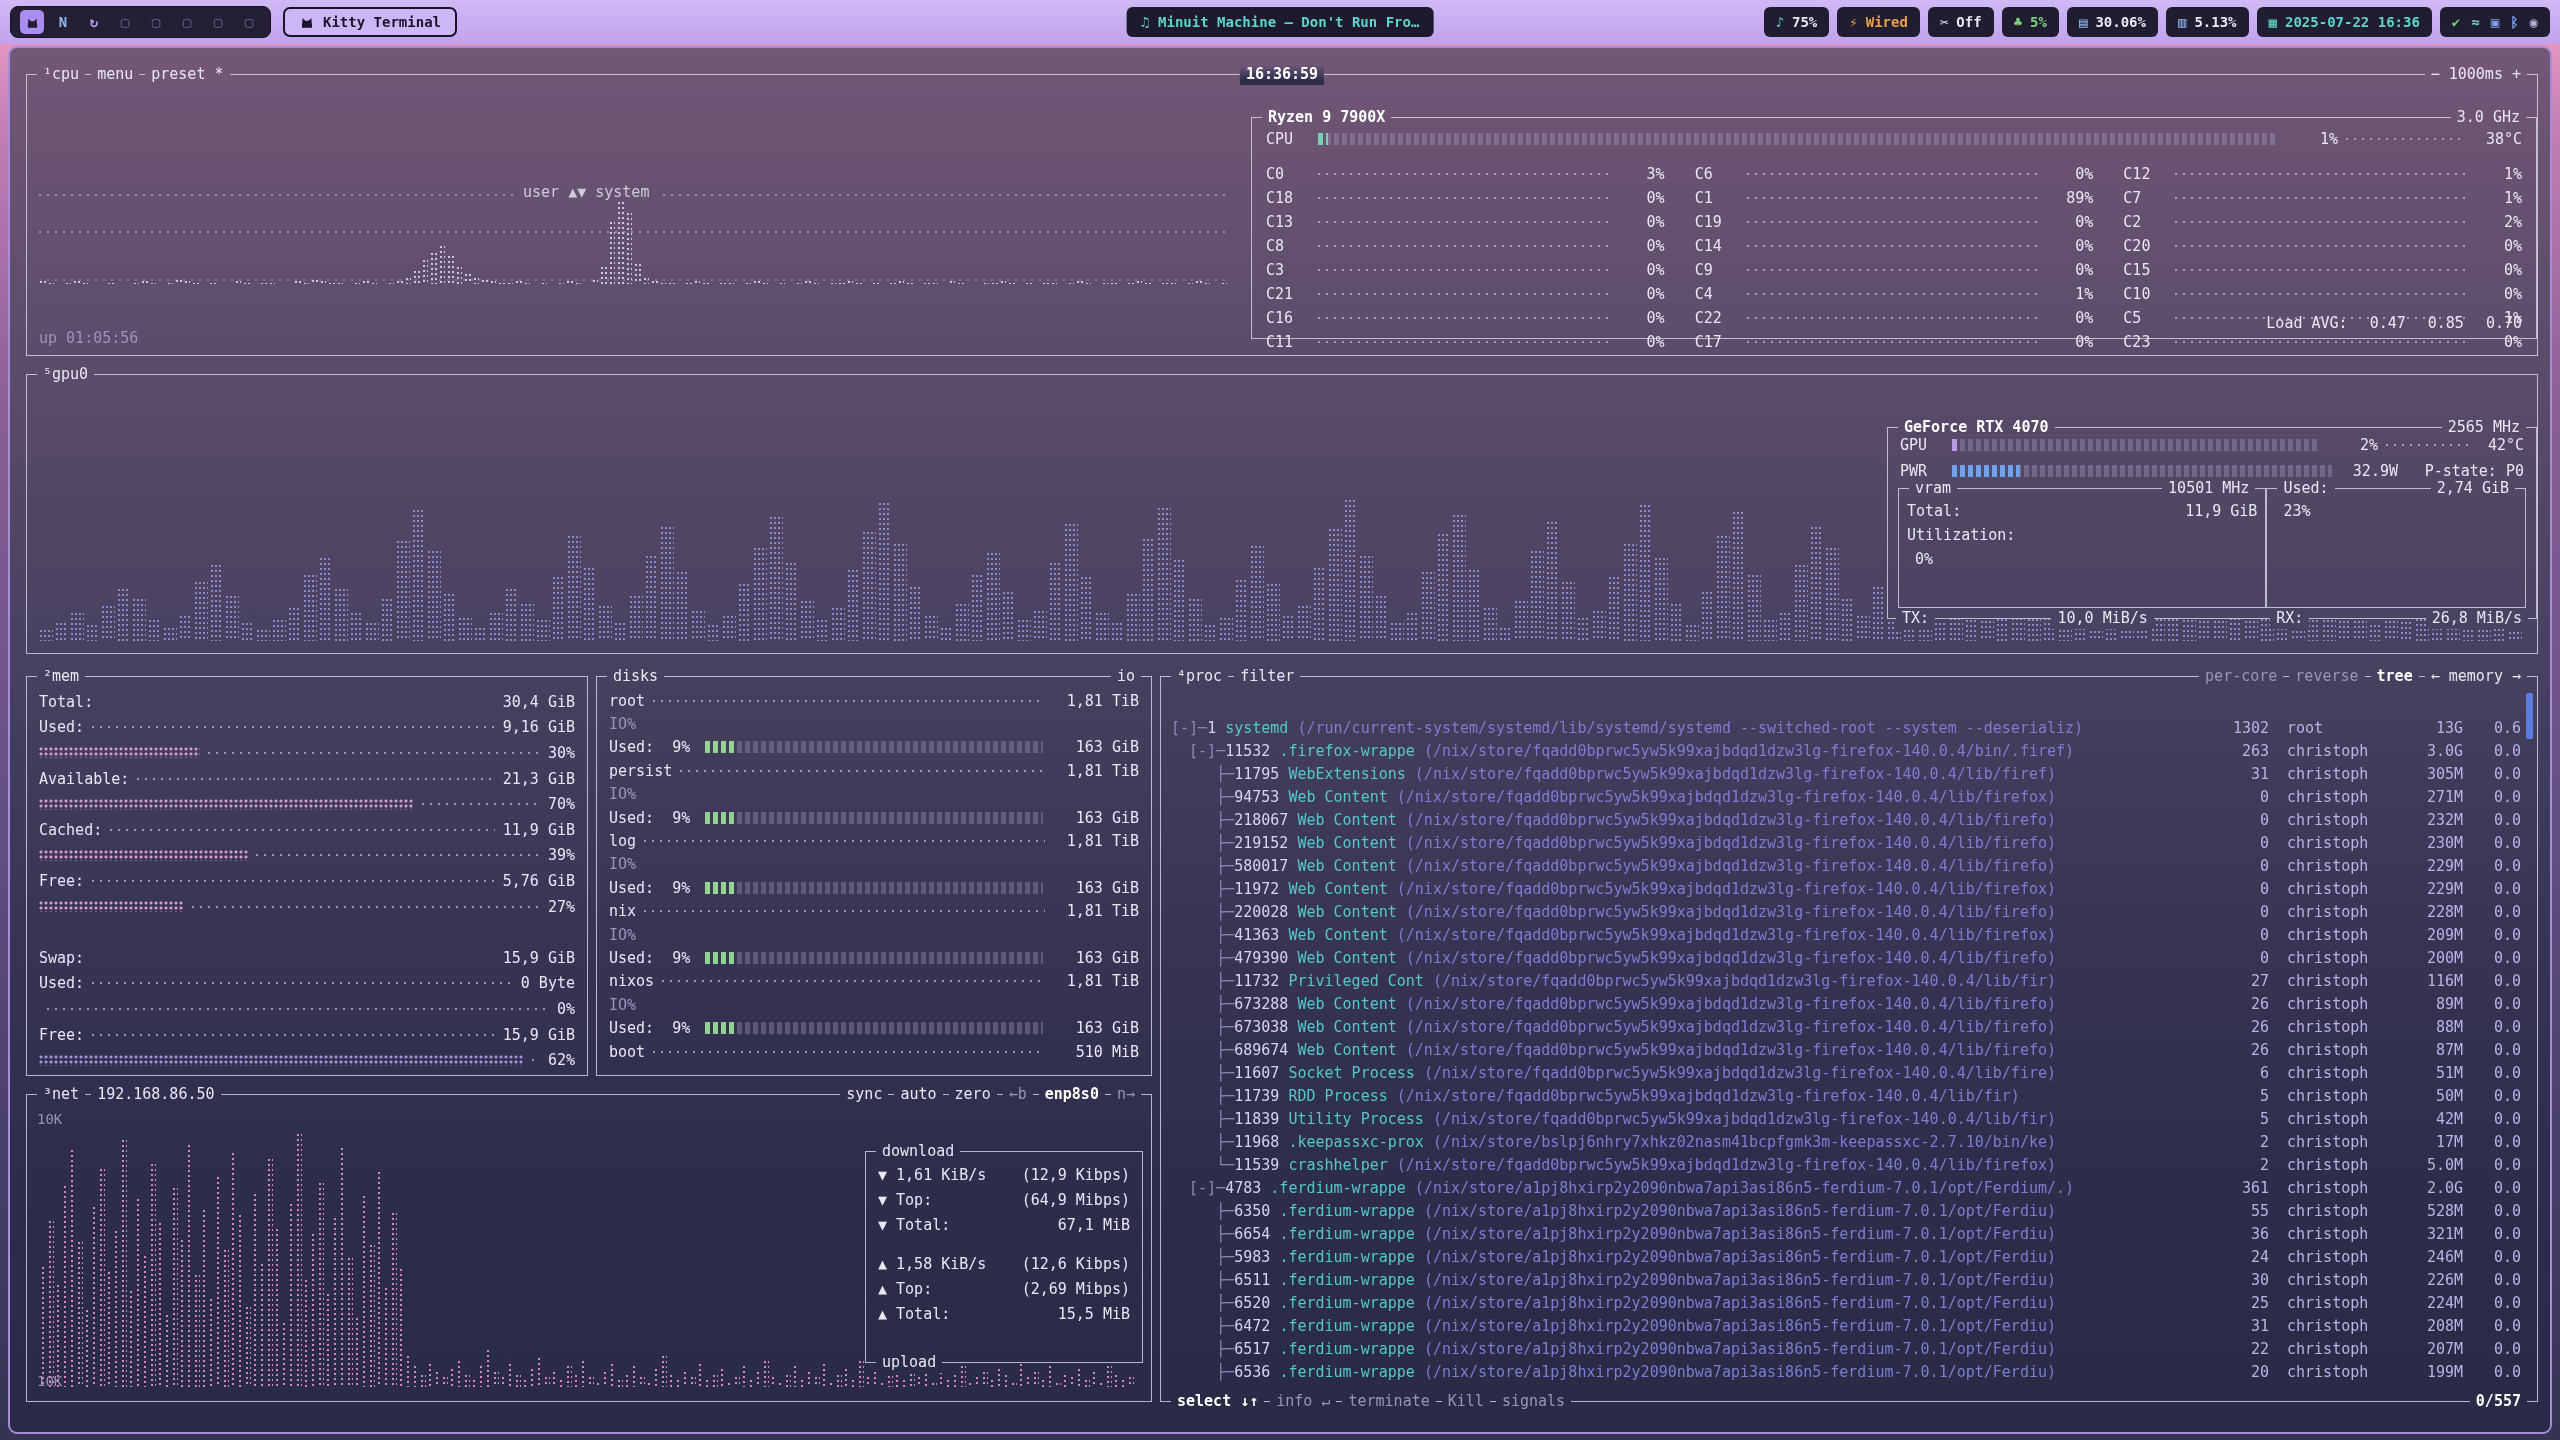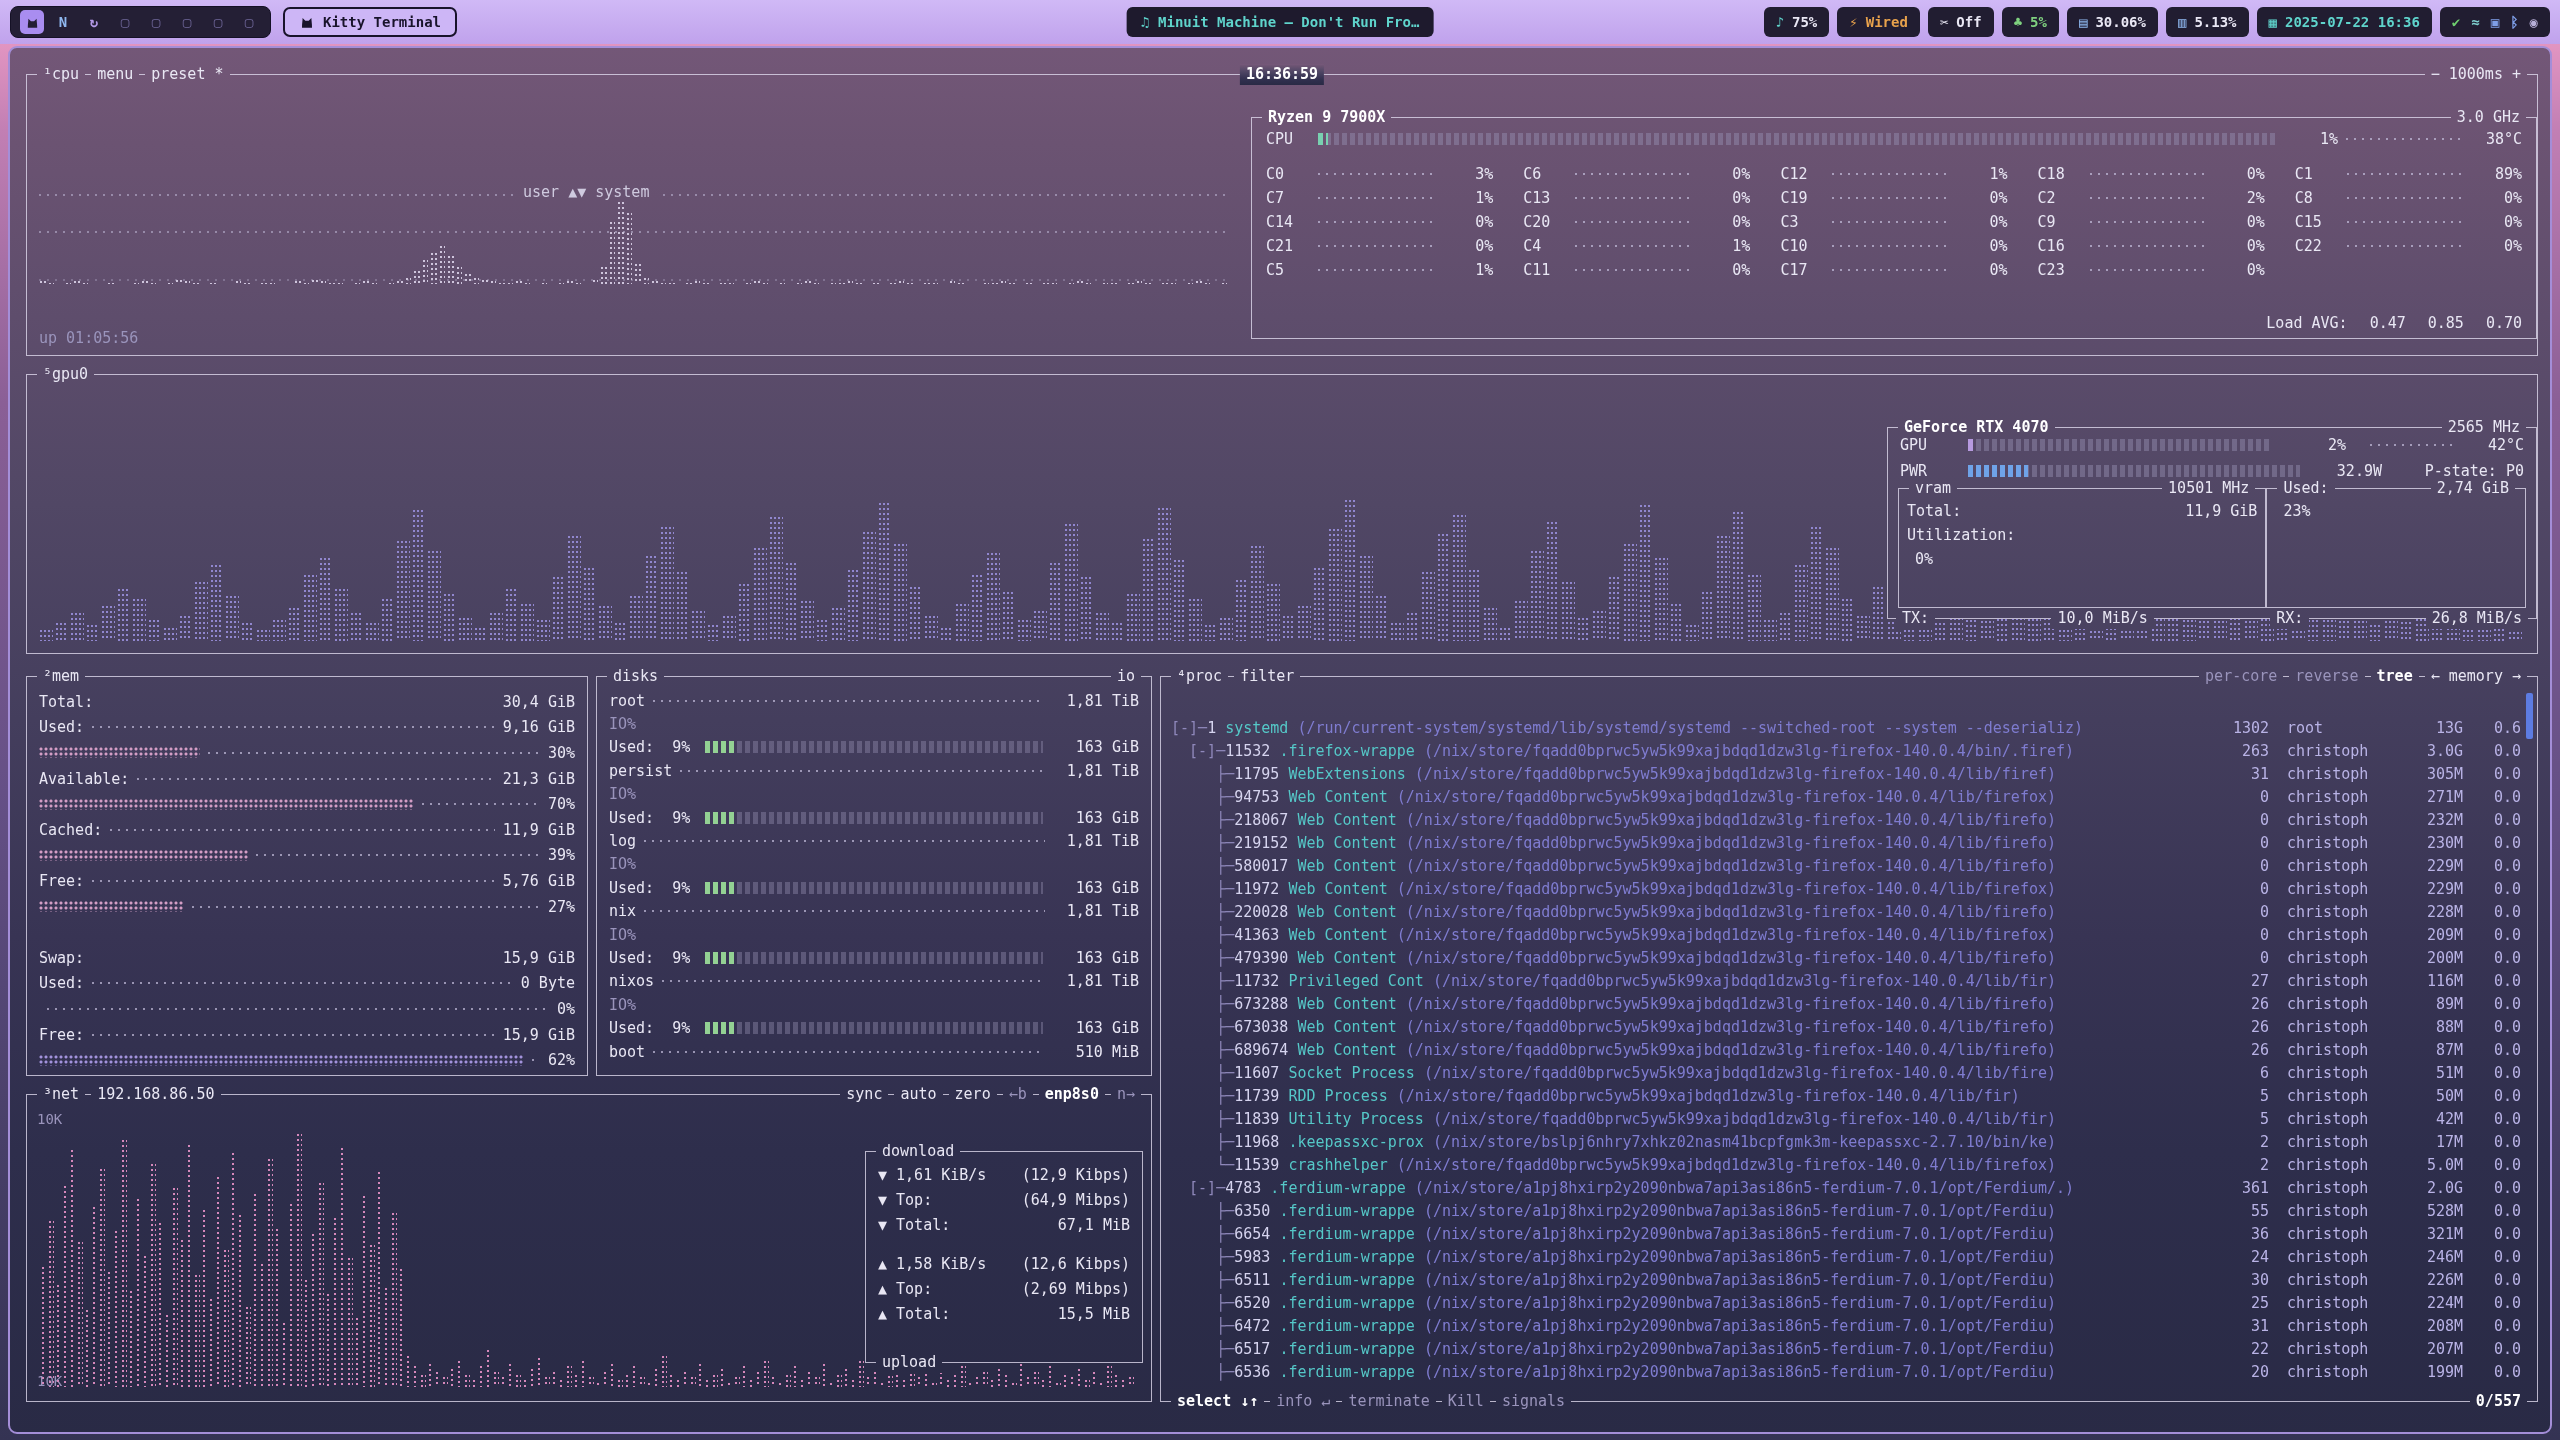"C0" #core-grid { grid-template-columns: repeat(5,1fr) -> repeat(3,1fr) }
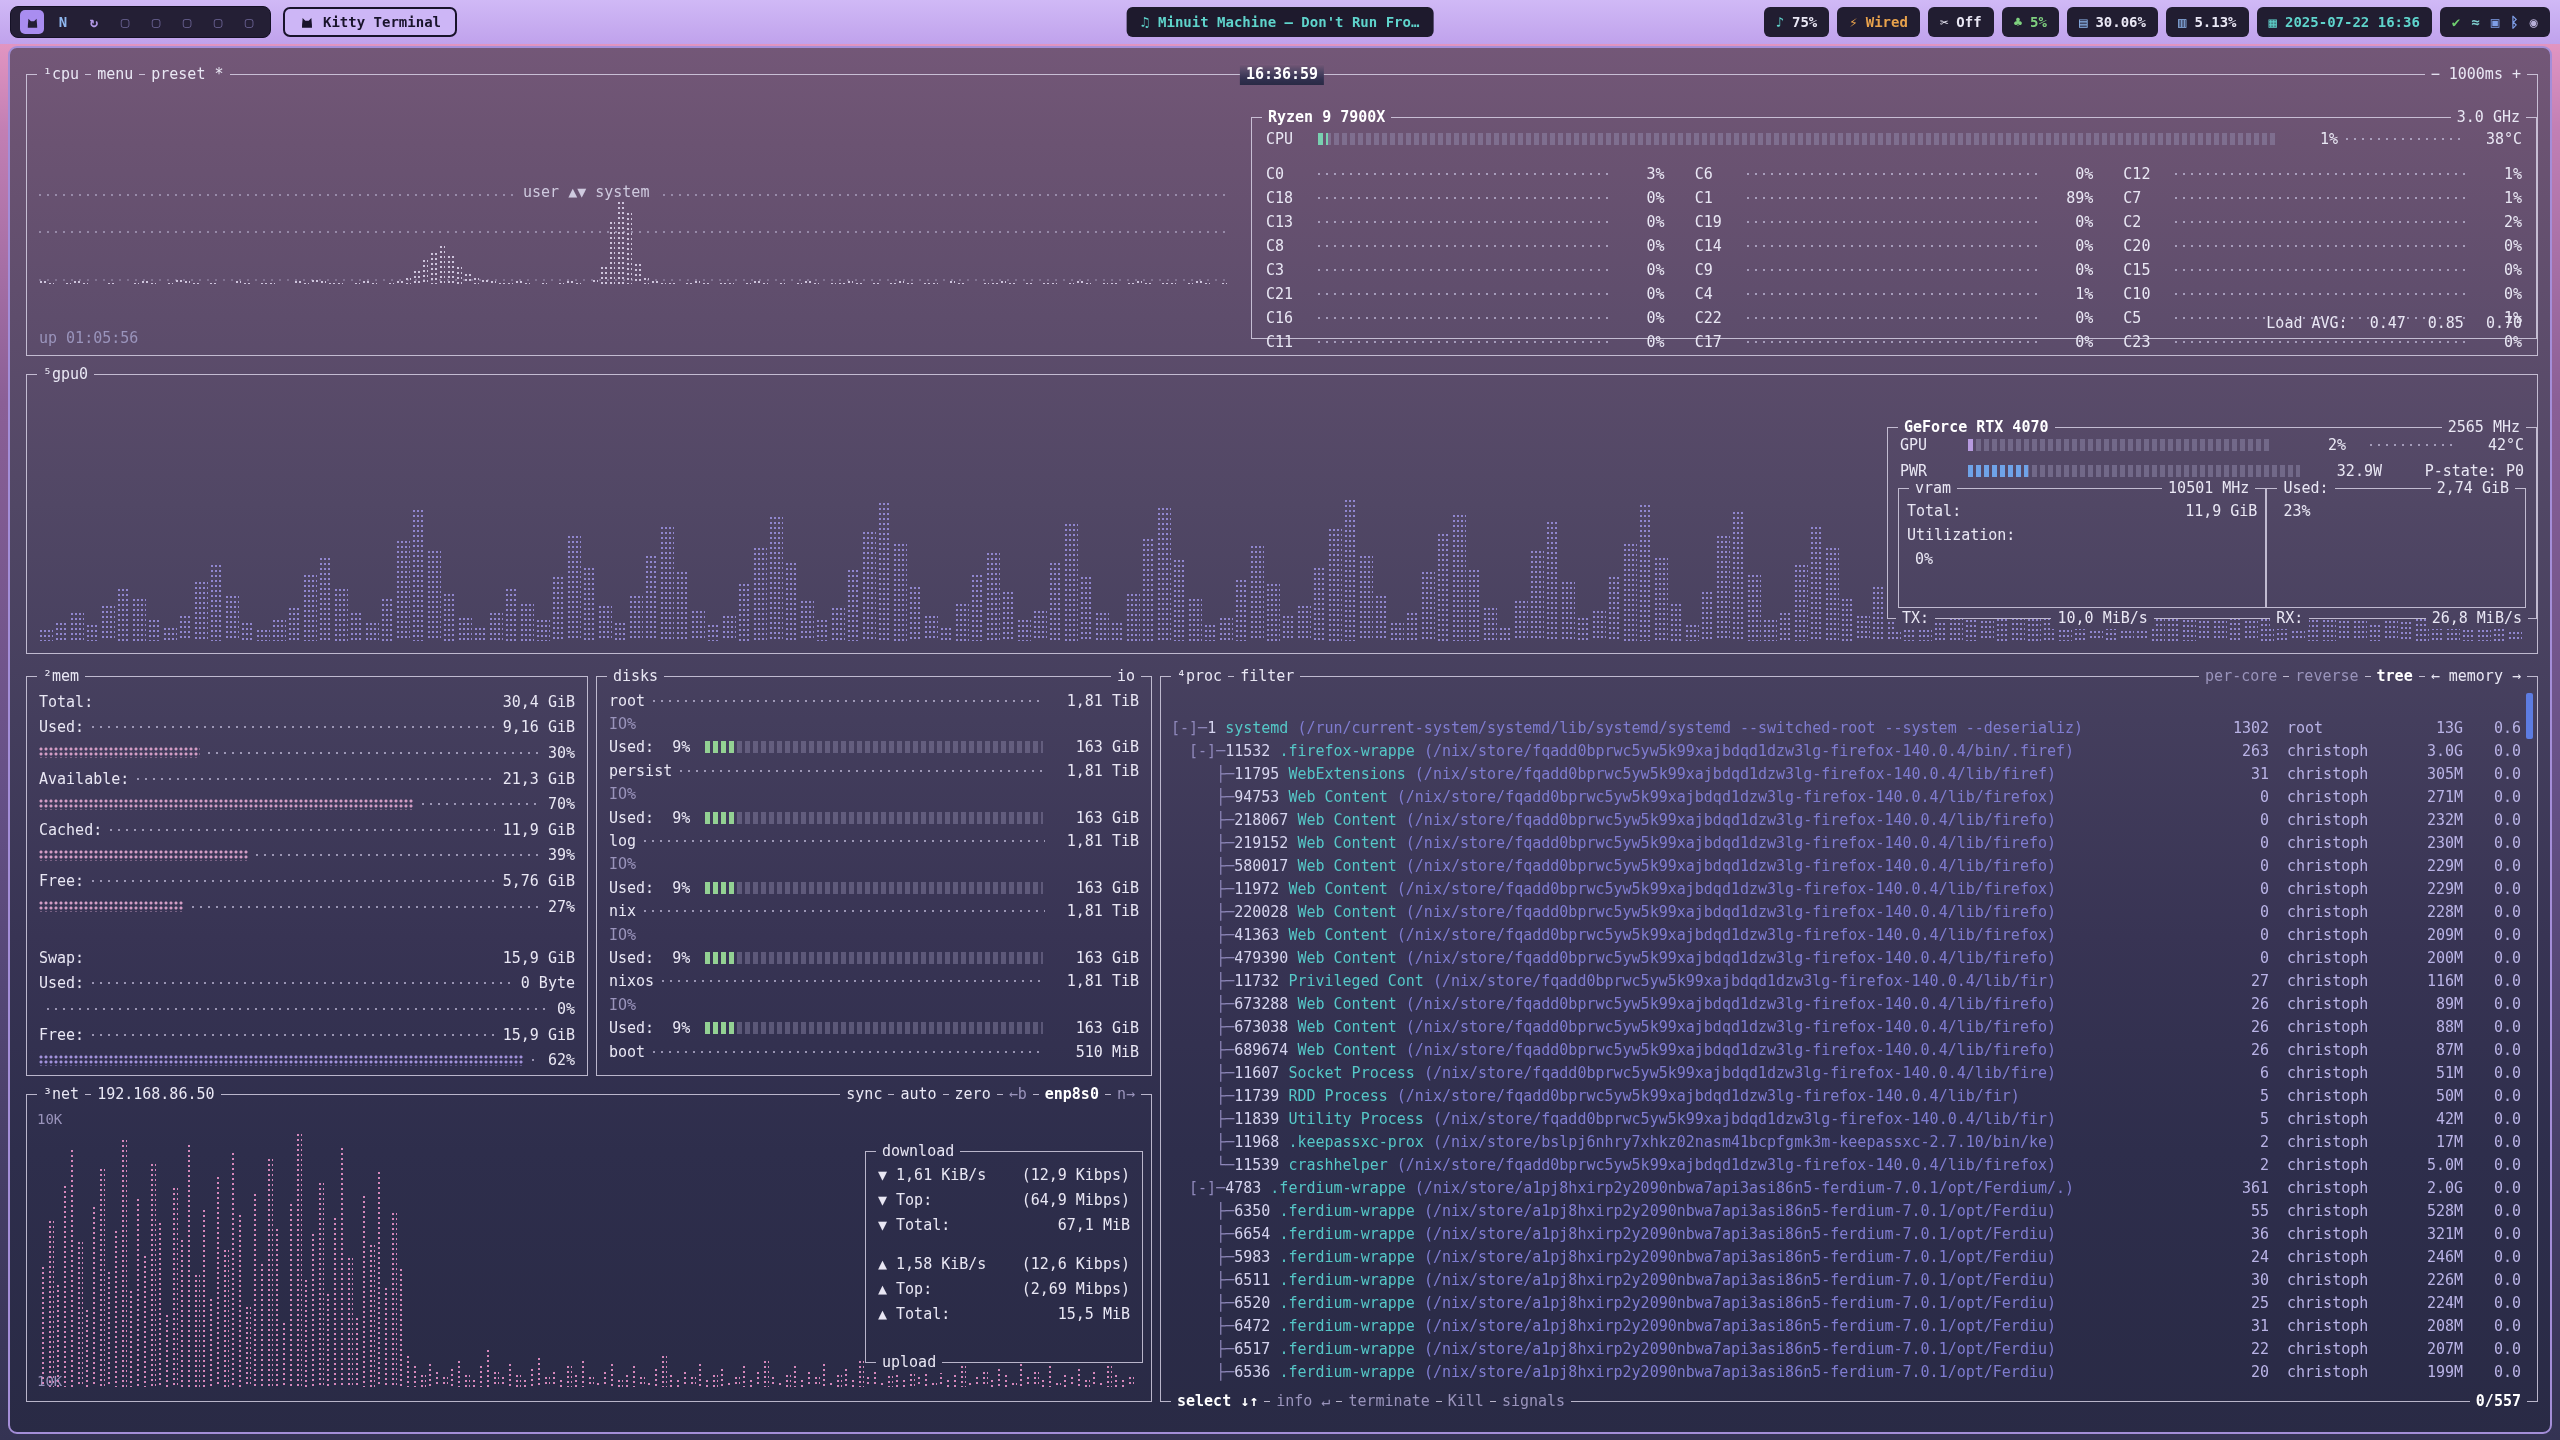"GPU" .gpurow { gap: 24px -> 8px }
